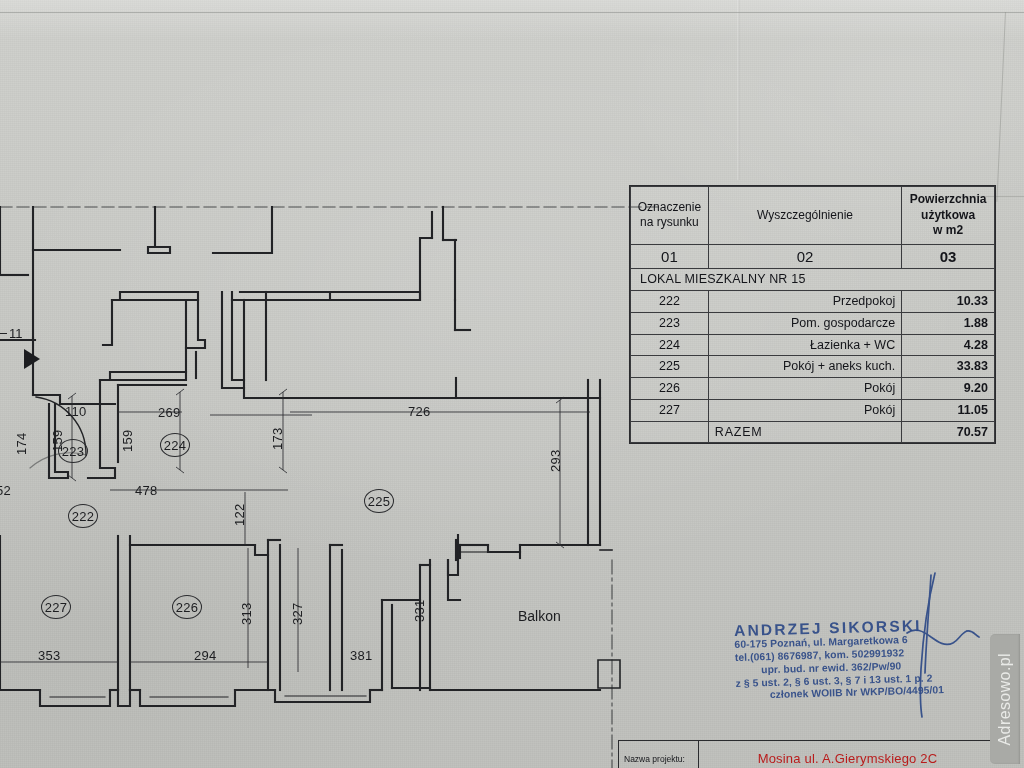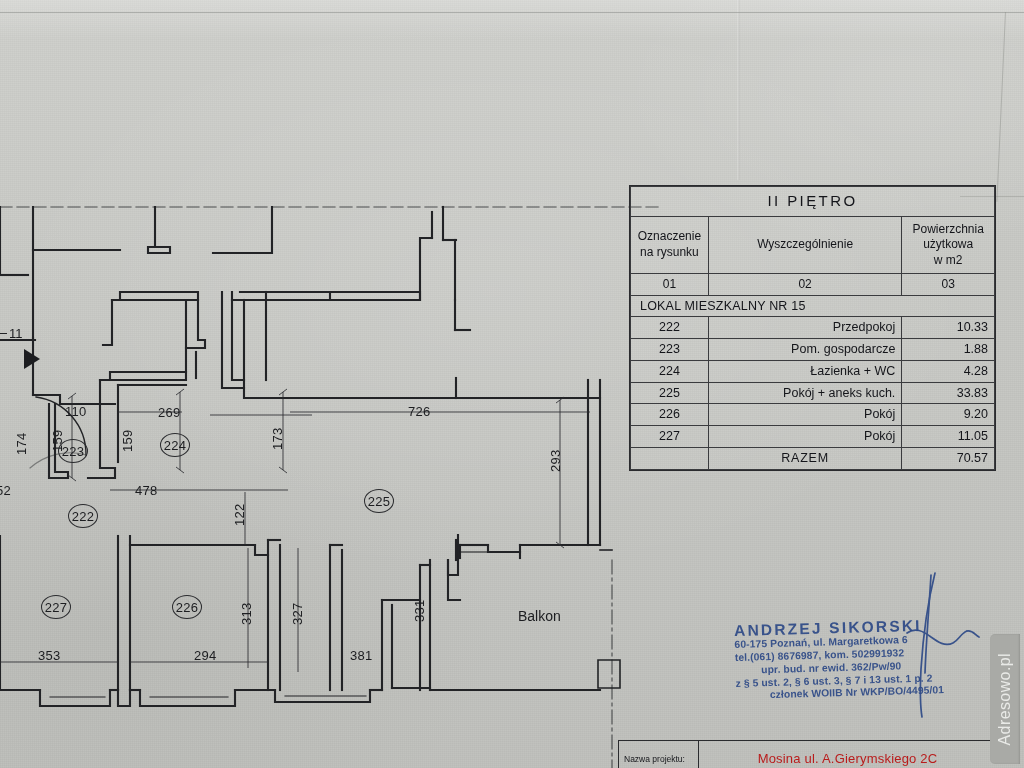"II PIĘTRO" tr.title-row { html: <tr> <td>II PIĘTRO</td> </tr> -> none }
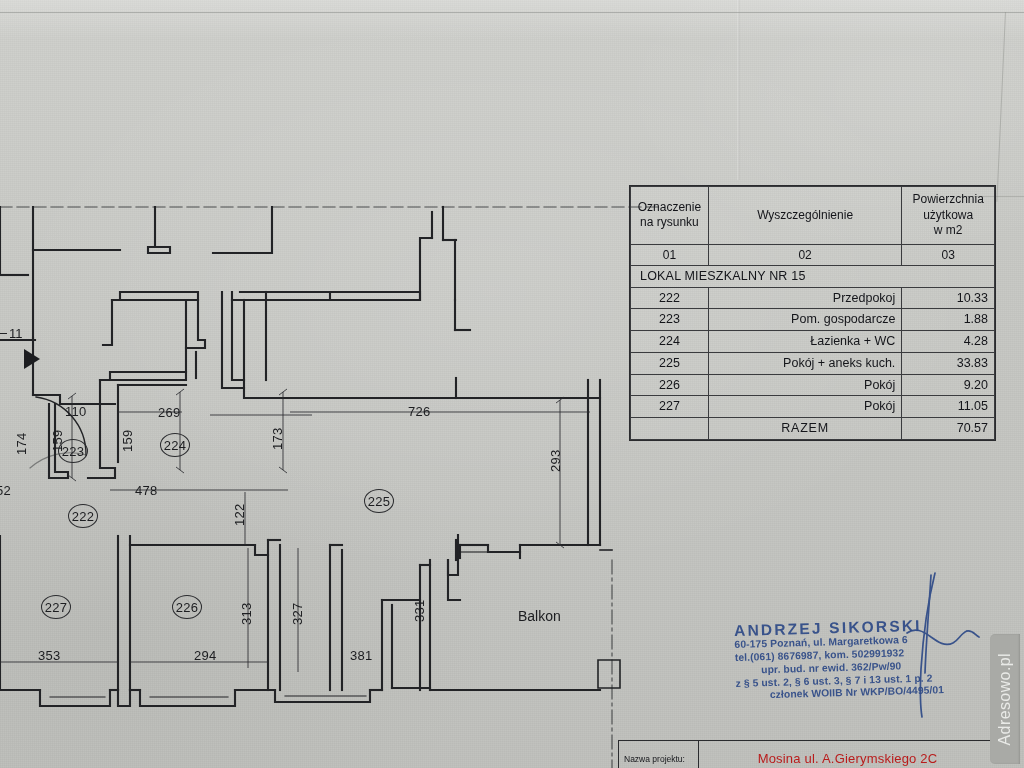"Powierzchnia" .c-area { font-weight: none -> bold }
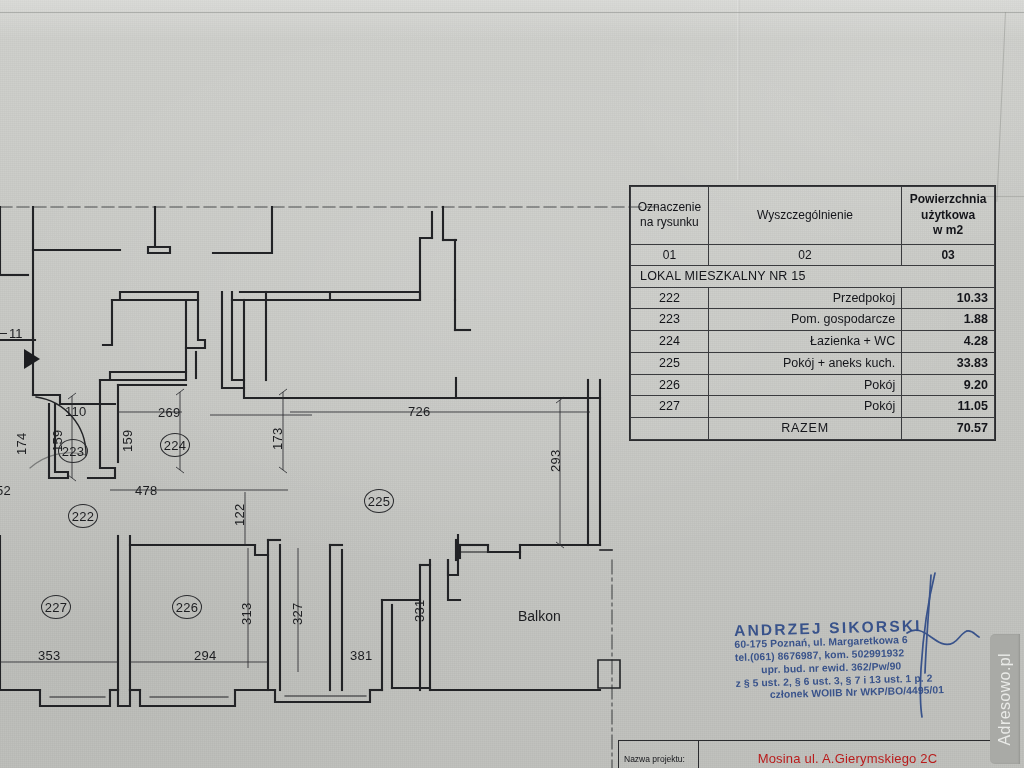"01" #spec .num-row td { font-size: 12px -> 15px }
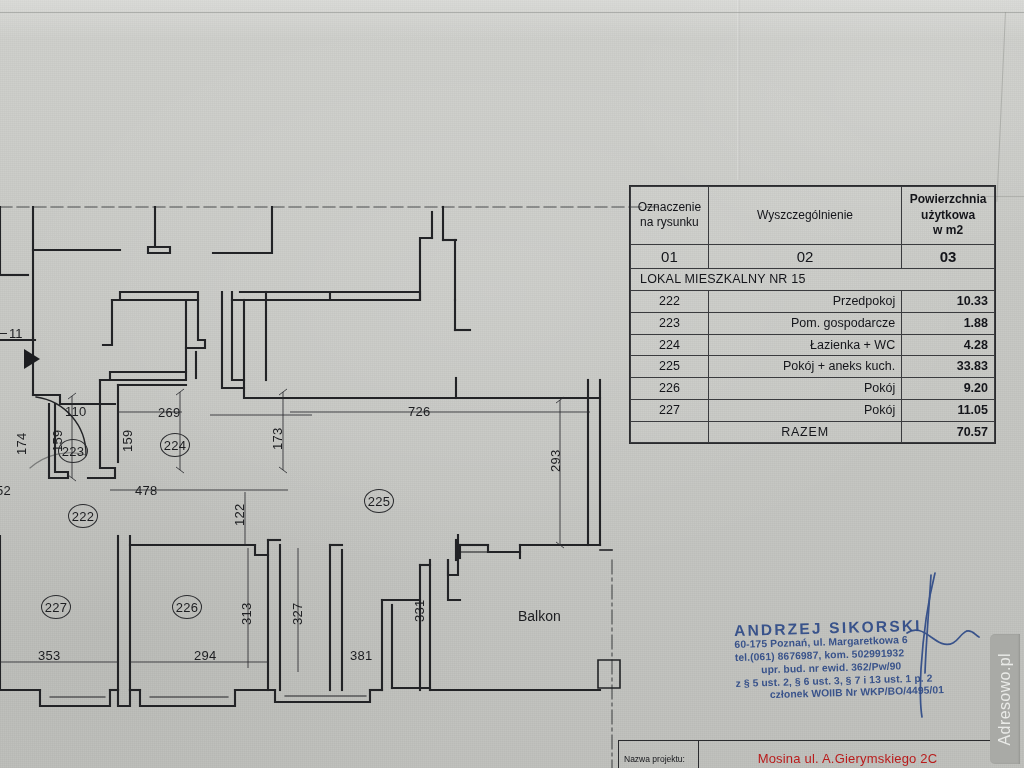"RAZEM" #spec .total-row td.c-desc { text-align: center -> left }
